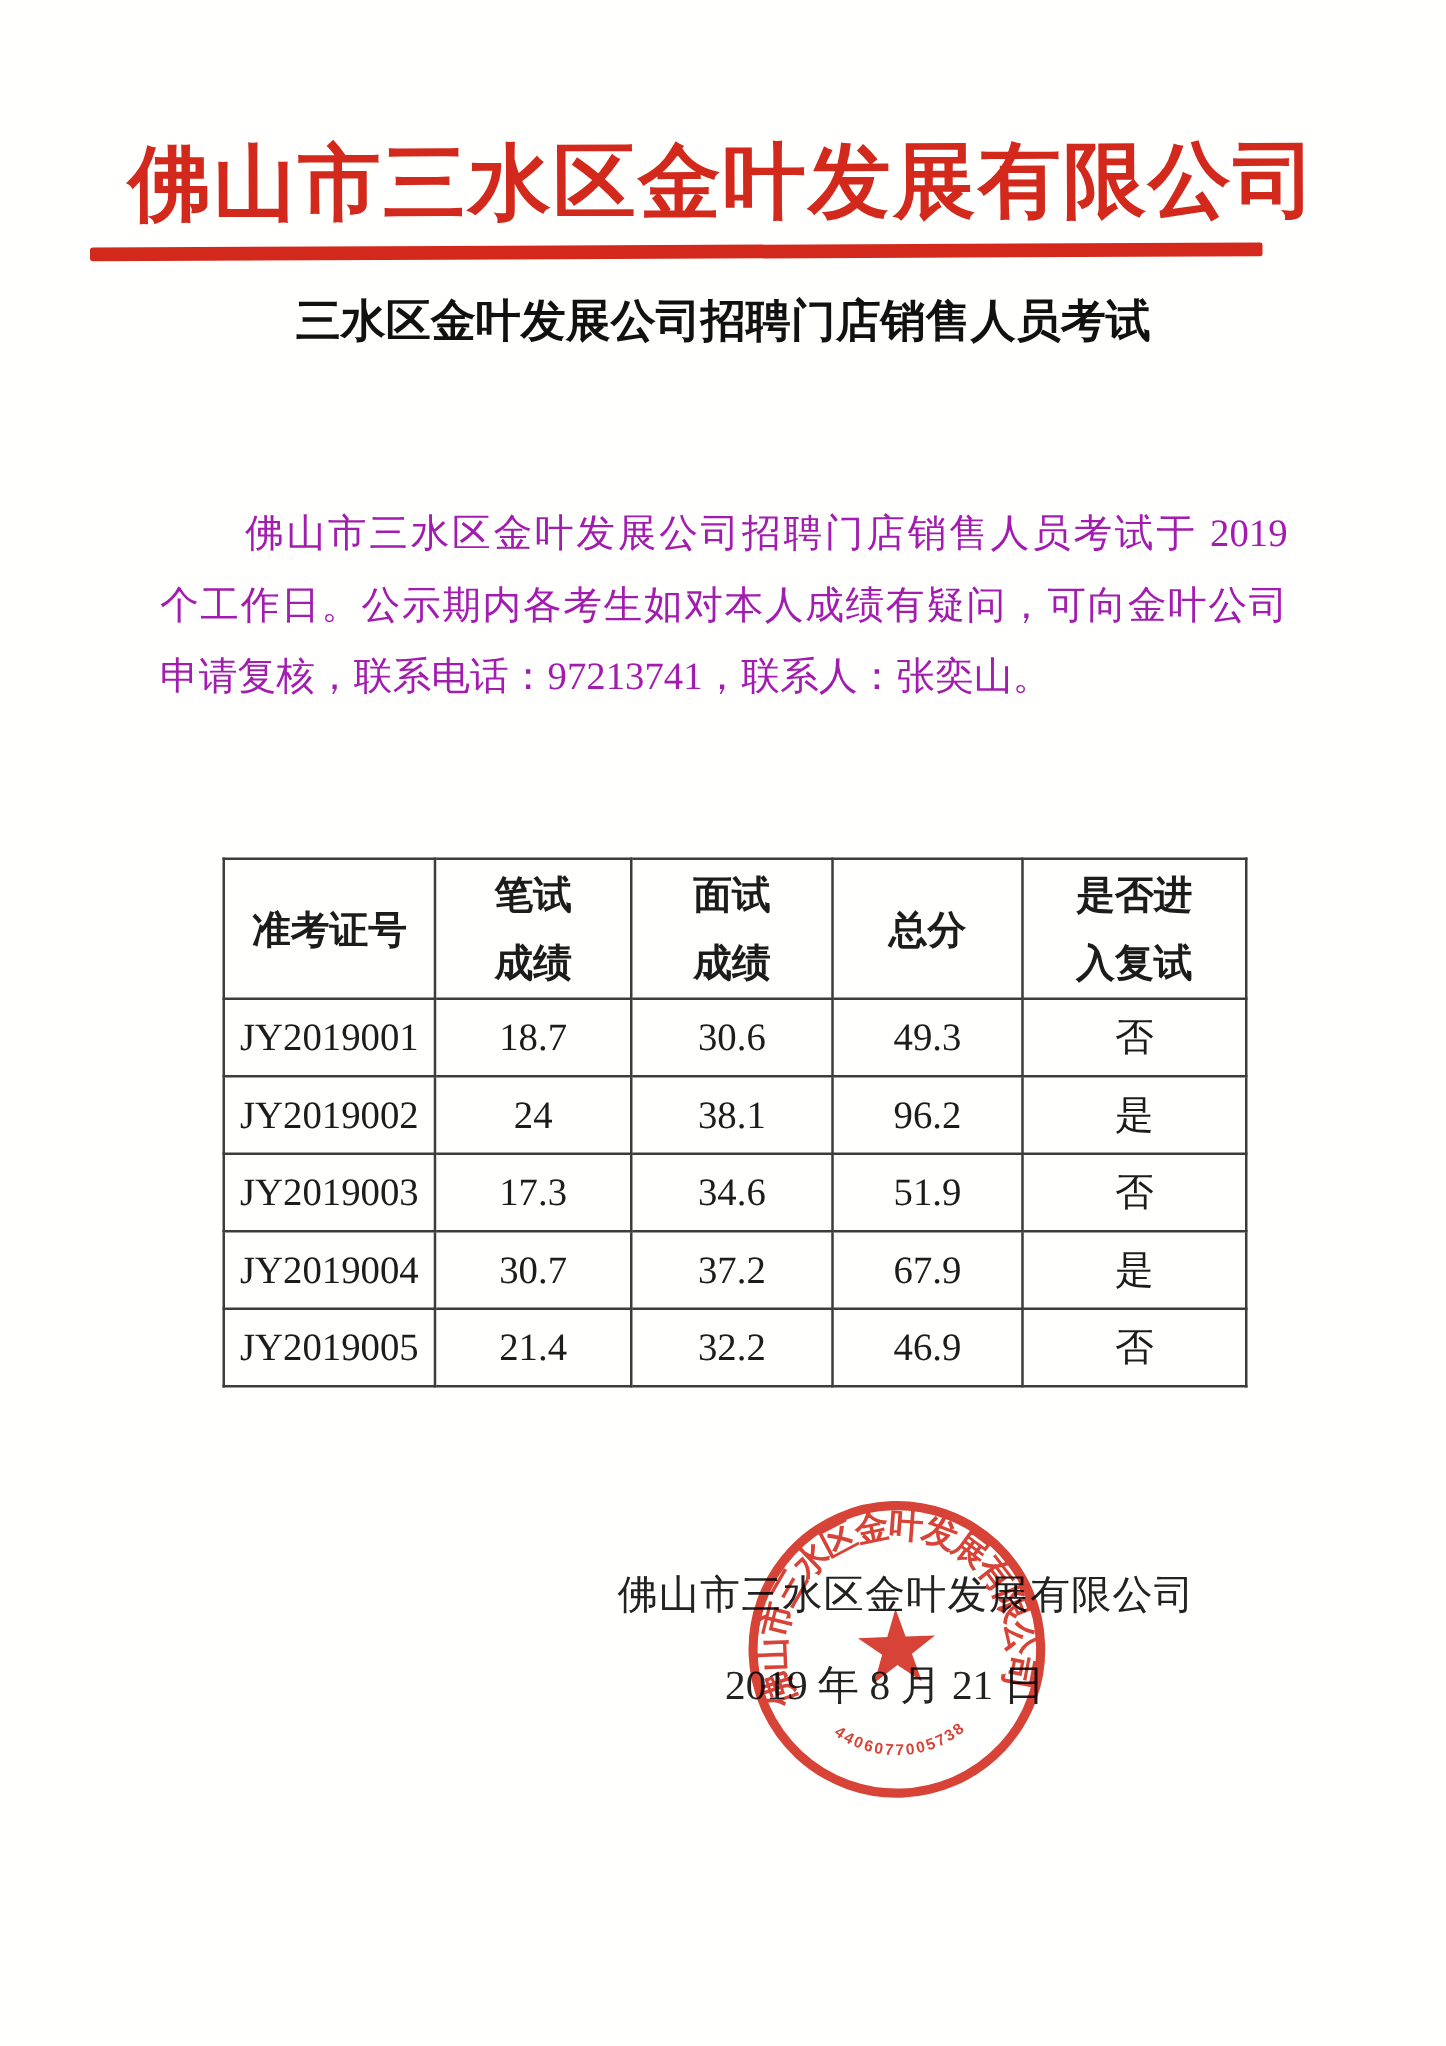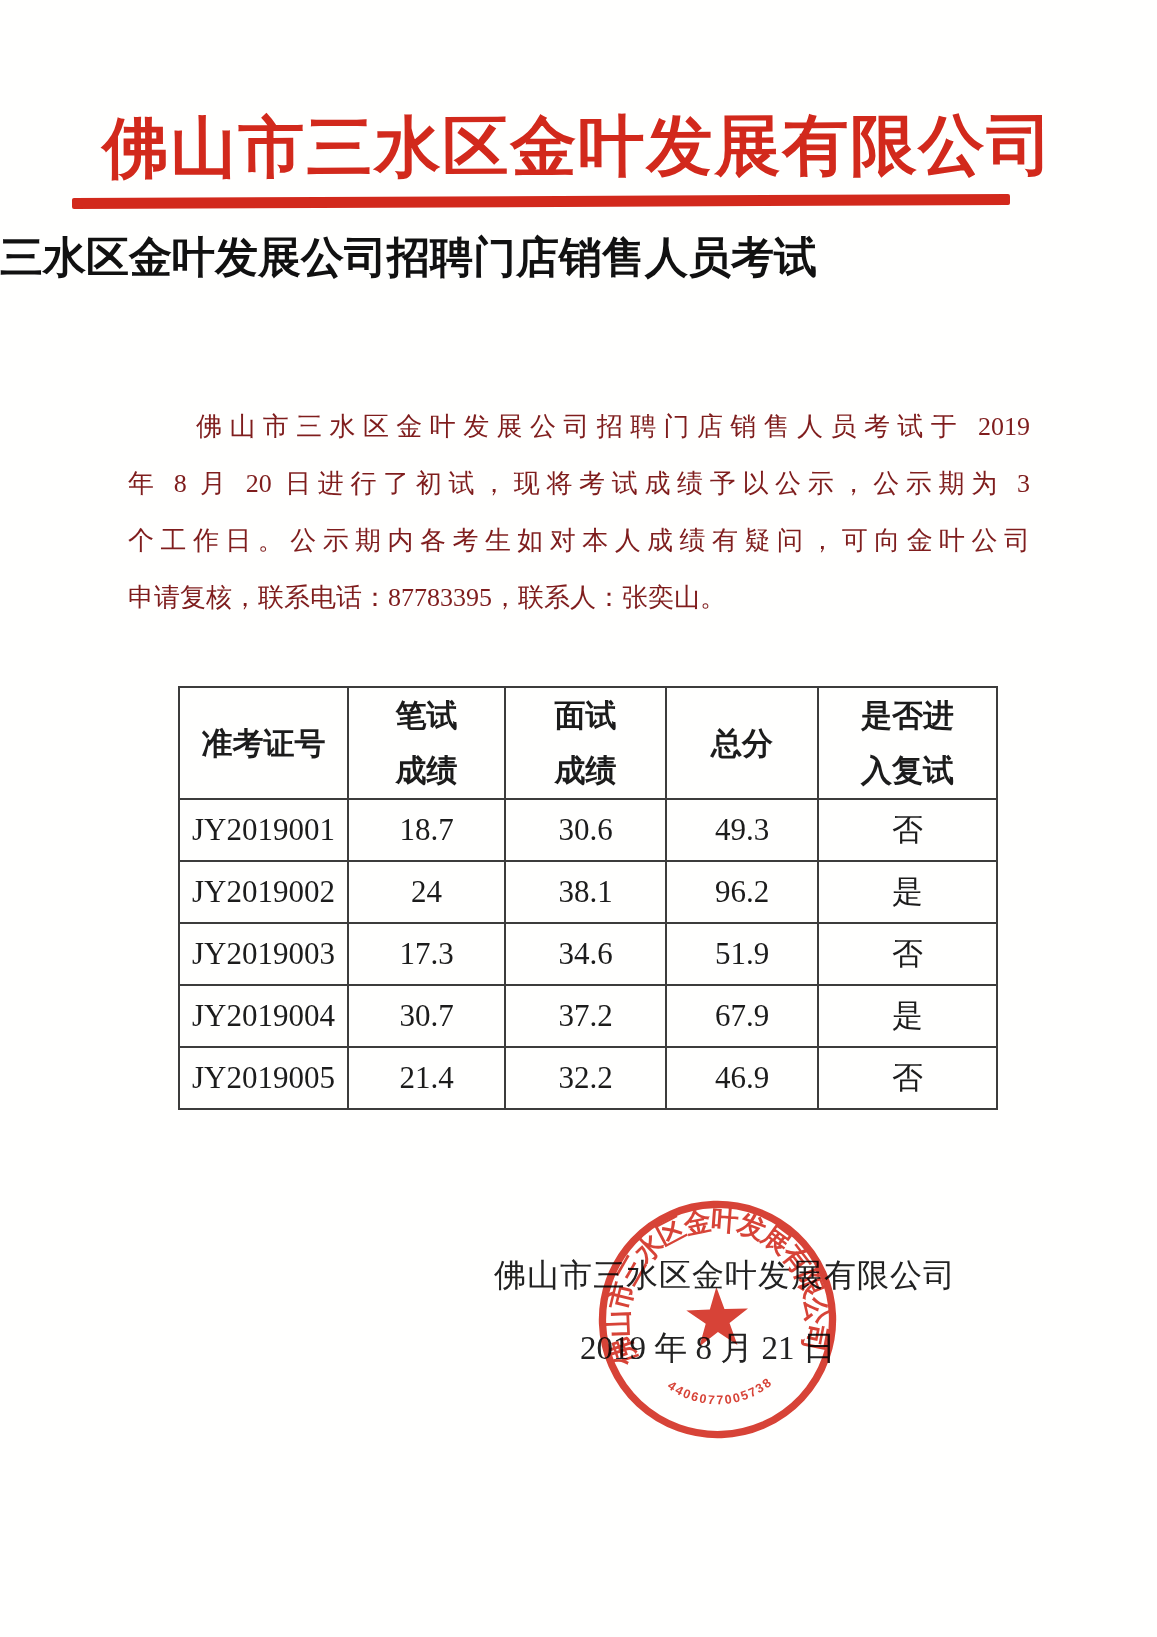"三水区金叶发展公司招聘门店销售人员考试" .doc-title { font-size: 43px -> 36px; text-align: left -> center }
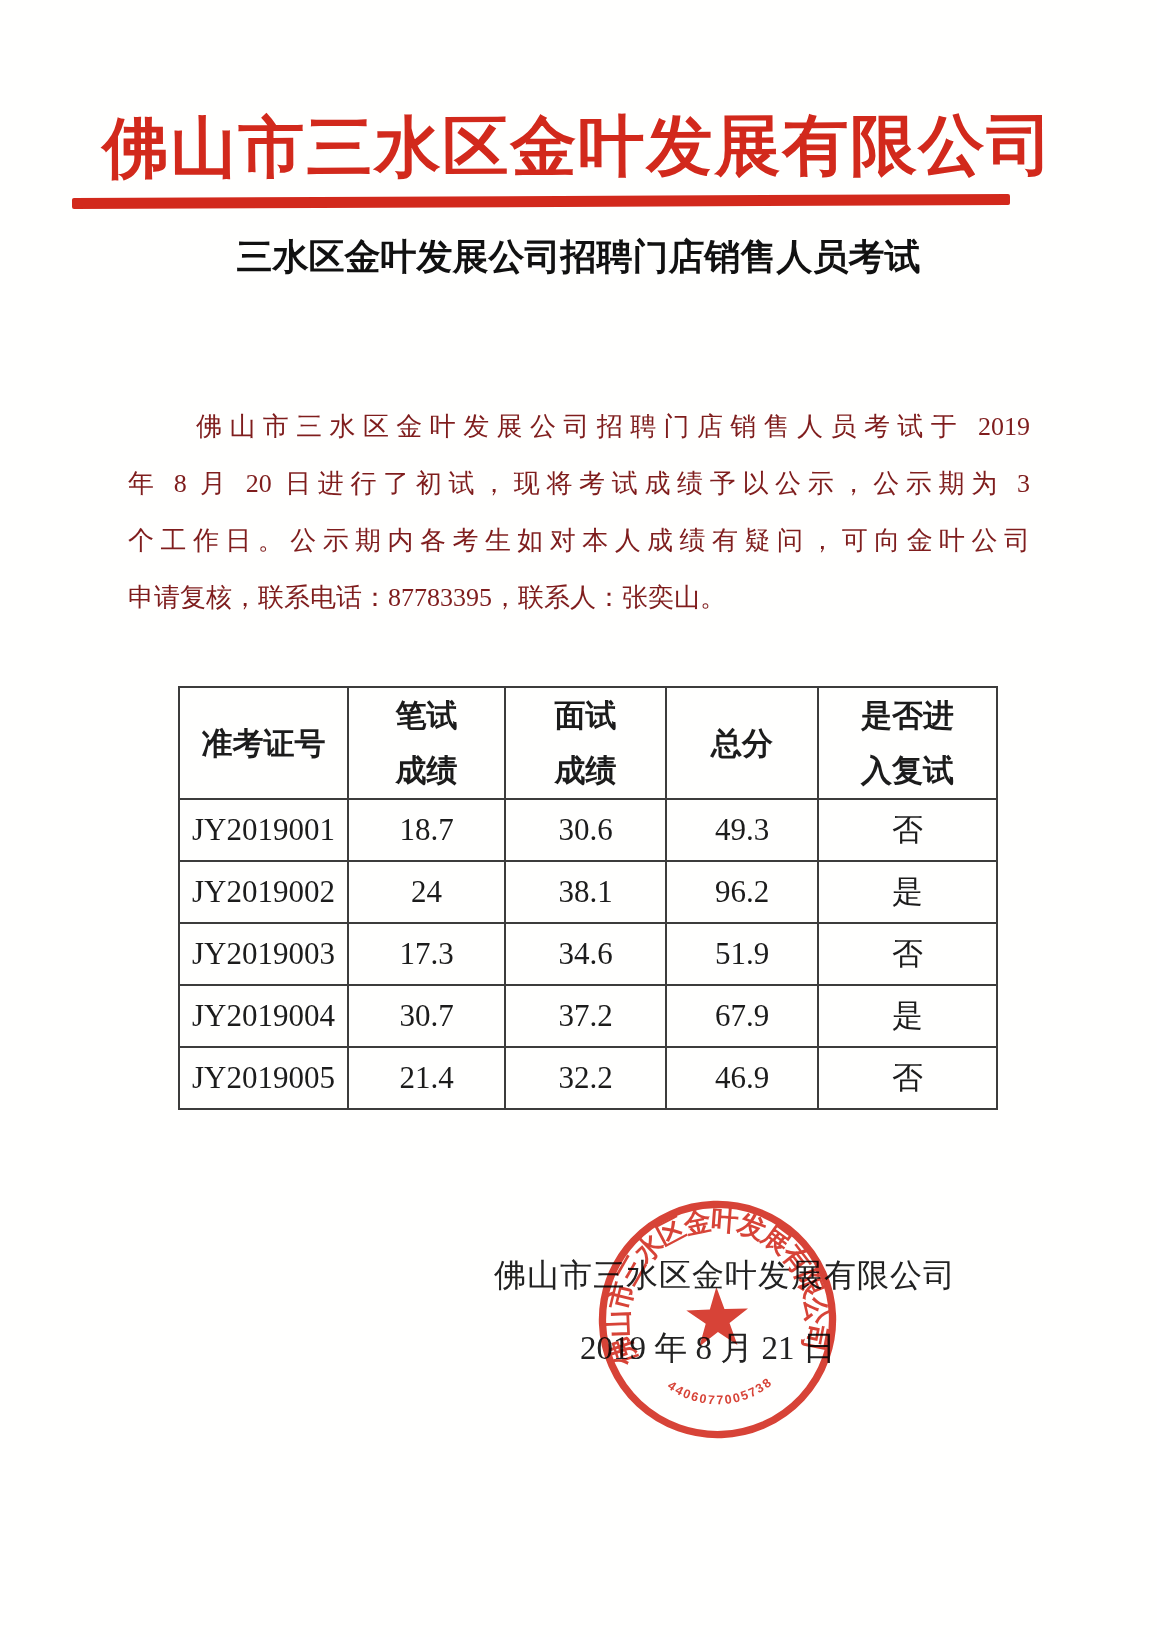"佛山市三水区金叶发展公司招聘门店销售人员考试于 2019" .body-par { color: #7f1d1d -> #a21caf; font-size: 26px -> 31px }
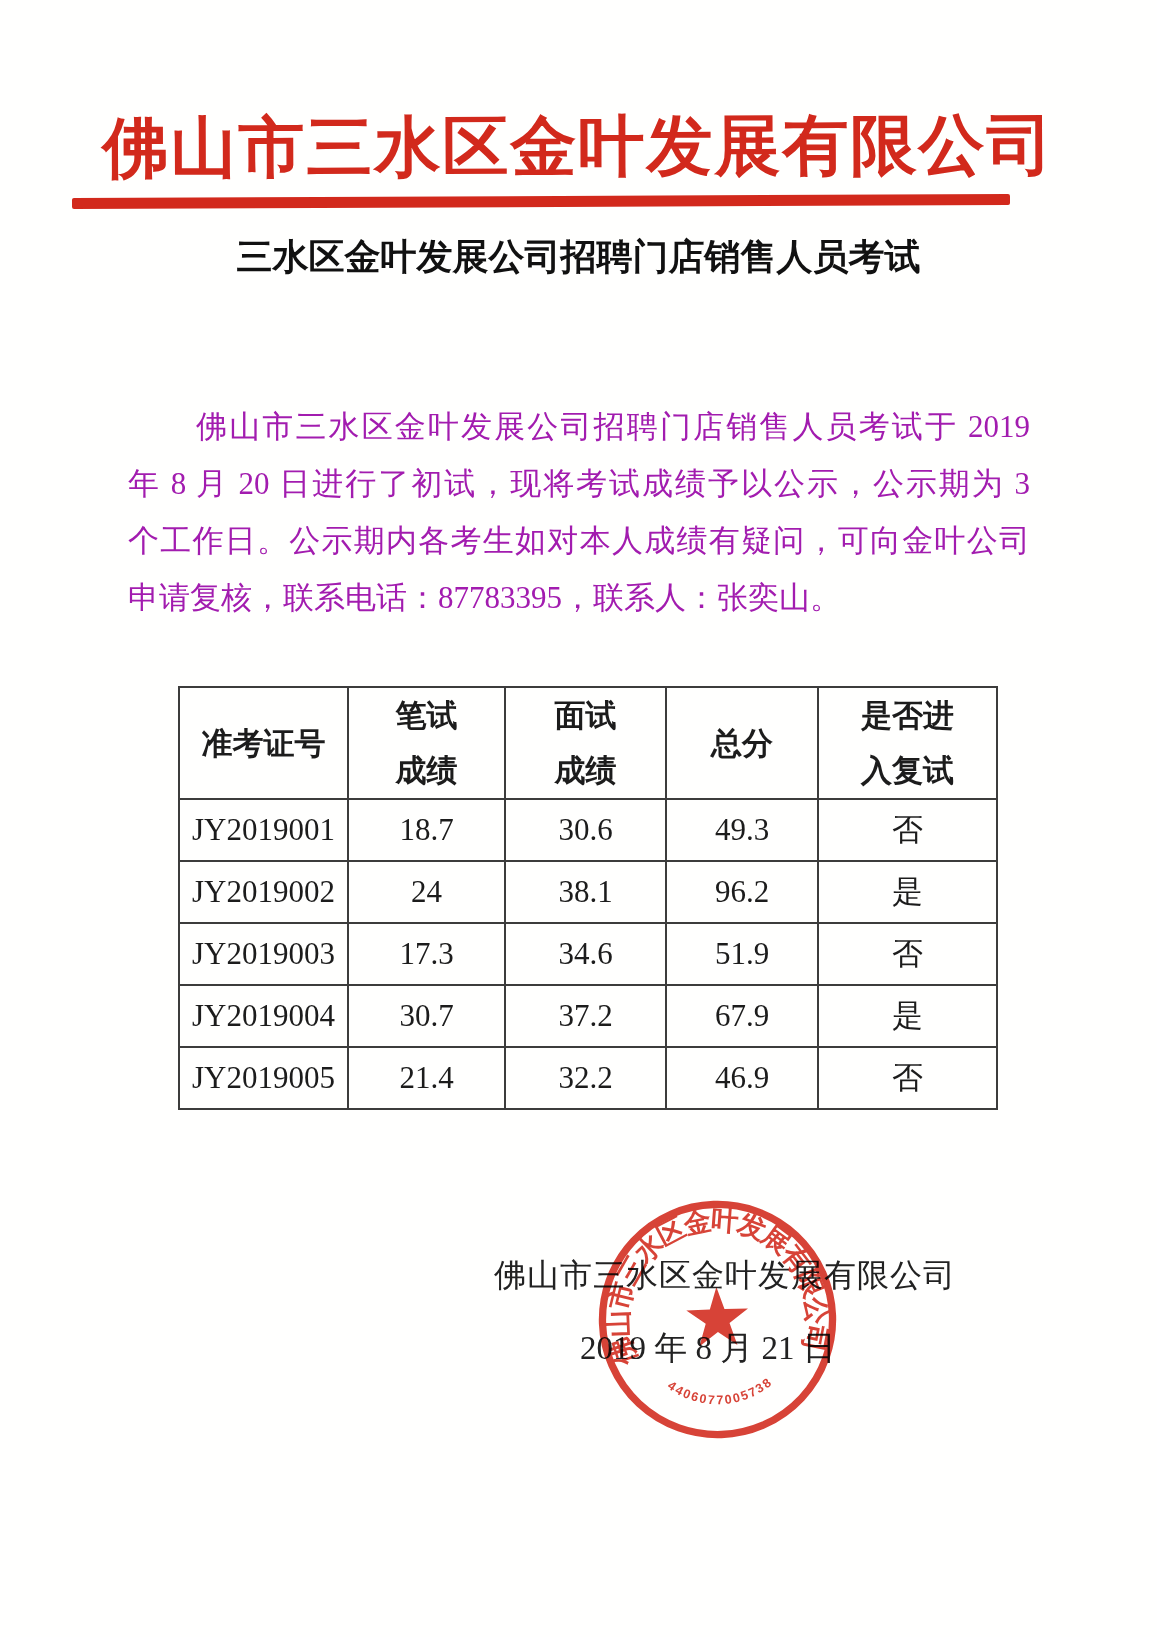"年 8 月 20 日进行了初试，现将考试成绩予以公示，公示期为" div.bl { html: <div>年 8 月 20 日进行了初试，现将考试成绩予以公示，公示期为 3</div> -> none }
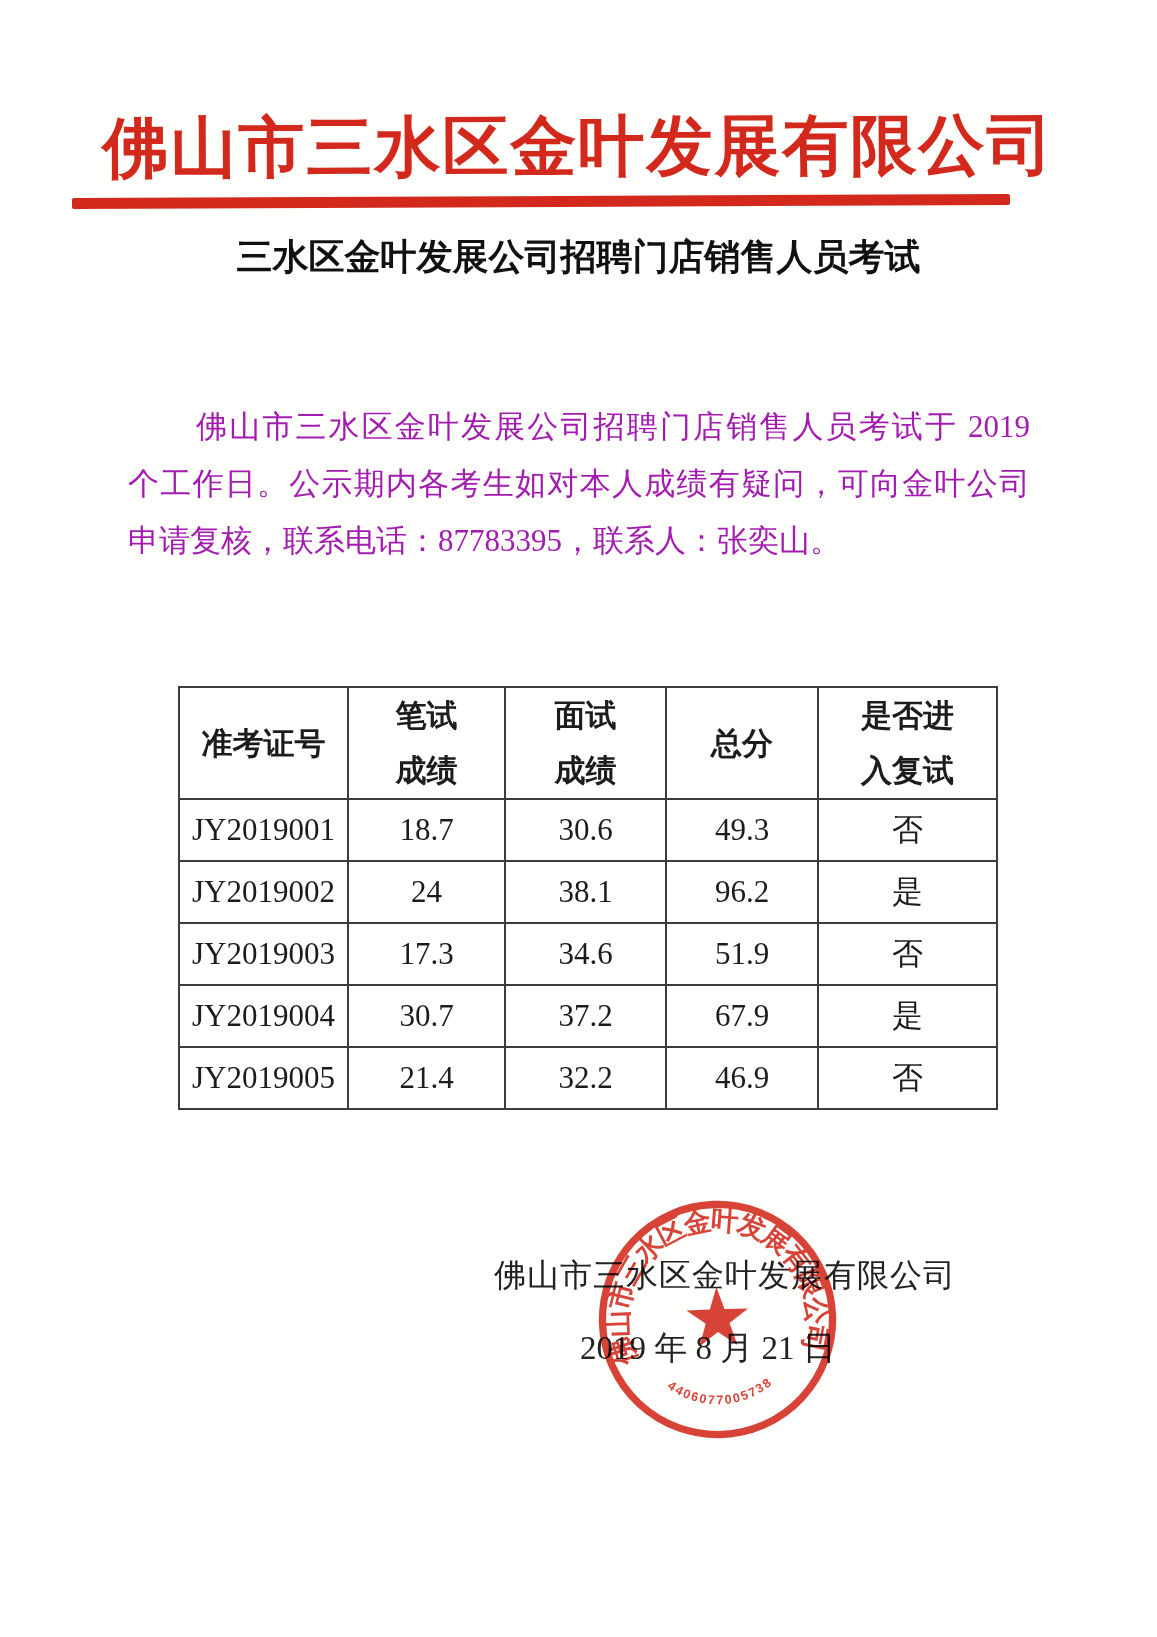"申请复核，联系电话：87783395，联系人：张奕山。" div.bl { text: 87783395 -> 97213741 }
